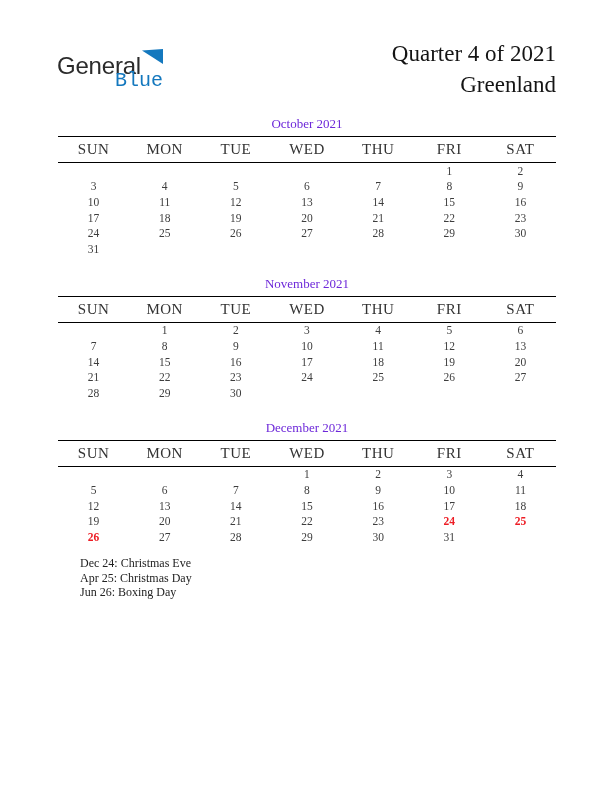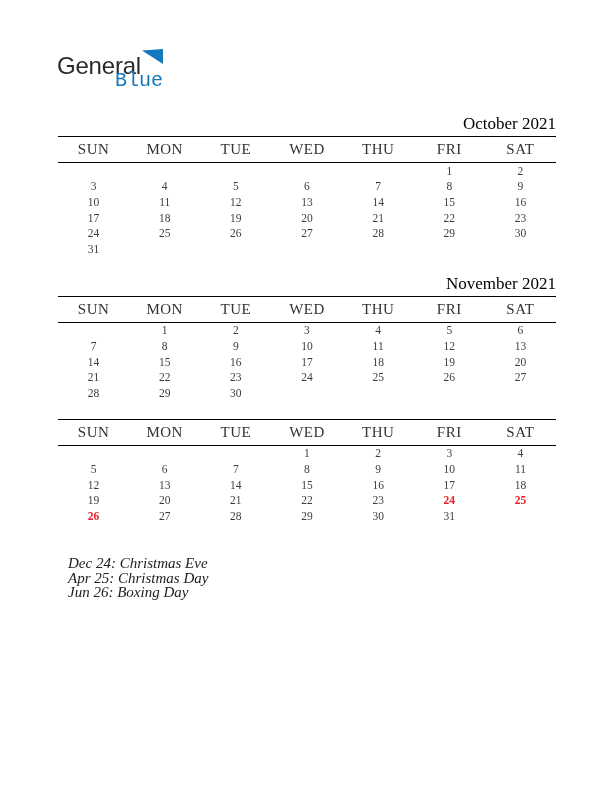"Quarter 4 of 2021" div.title-block { html: none -> <div> <div>Quarter 4 of 2021</div> <div>Greenland</div> </div> }
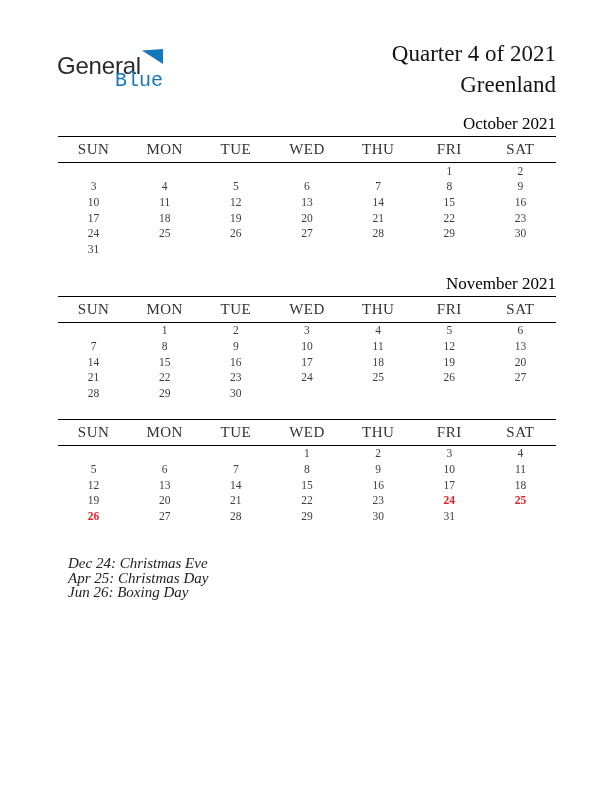"October 2021" .month-title { color: #000000 -> #6d28d9; font-size: 17px -> 13px; text-align: right -> center }
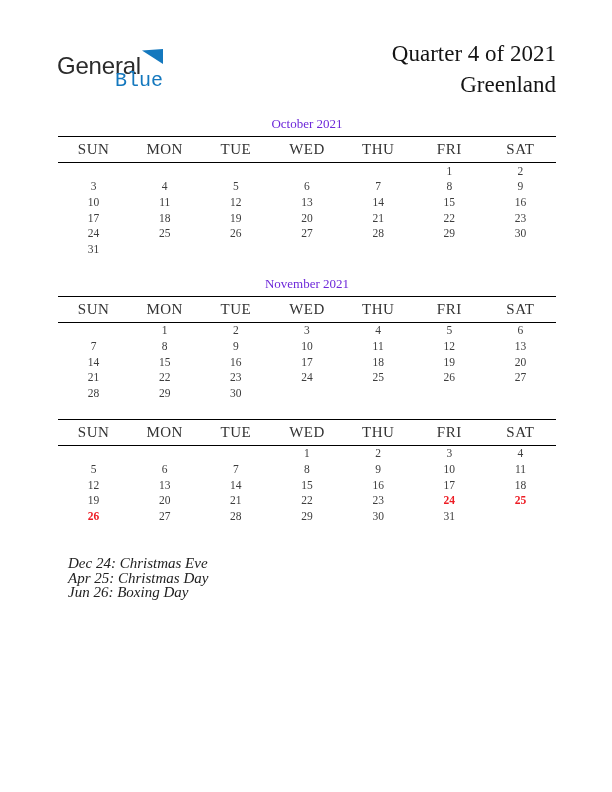"December 2021" div.month-title { html: none -> <div>December 2021</div> }
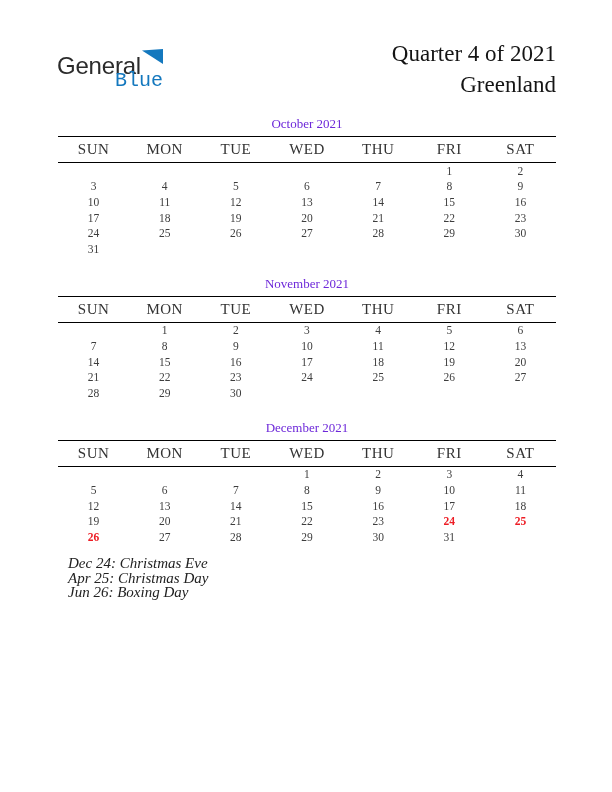"Dec 24: Christmas Eve" #footnotes { font-size: 15px -> 12px; font-style: italic -> none; left: 68px -> 80px }
